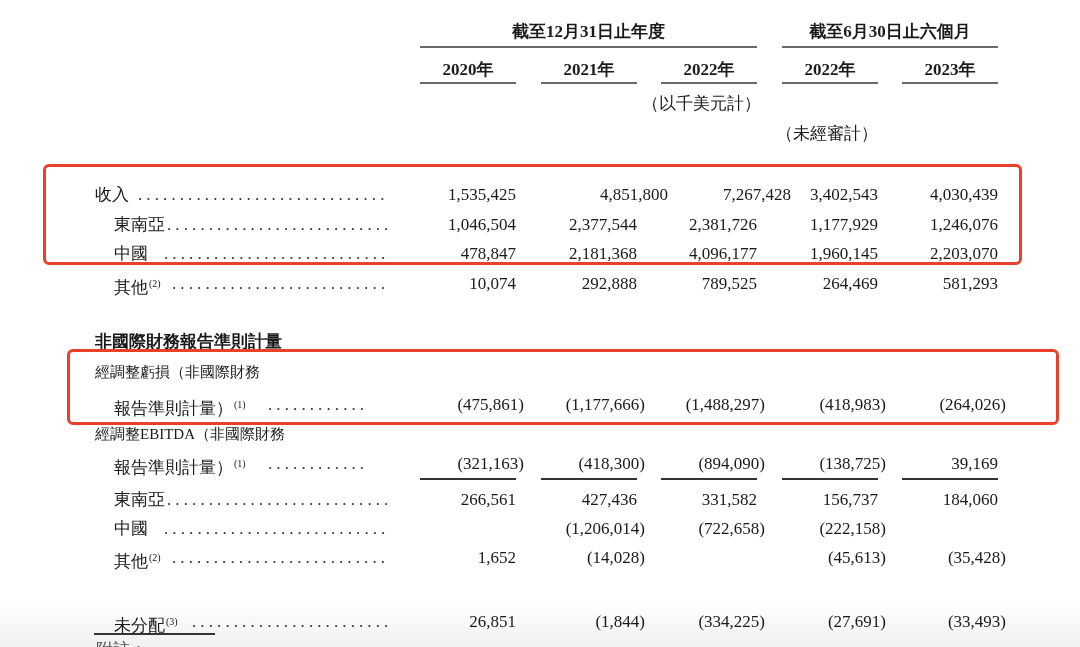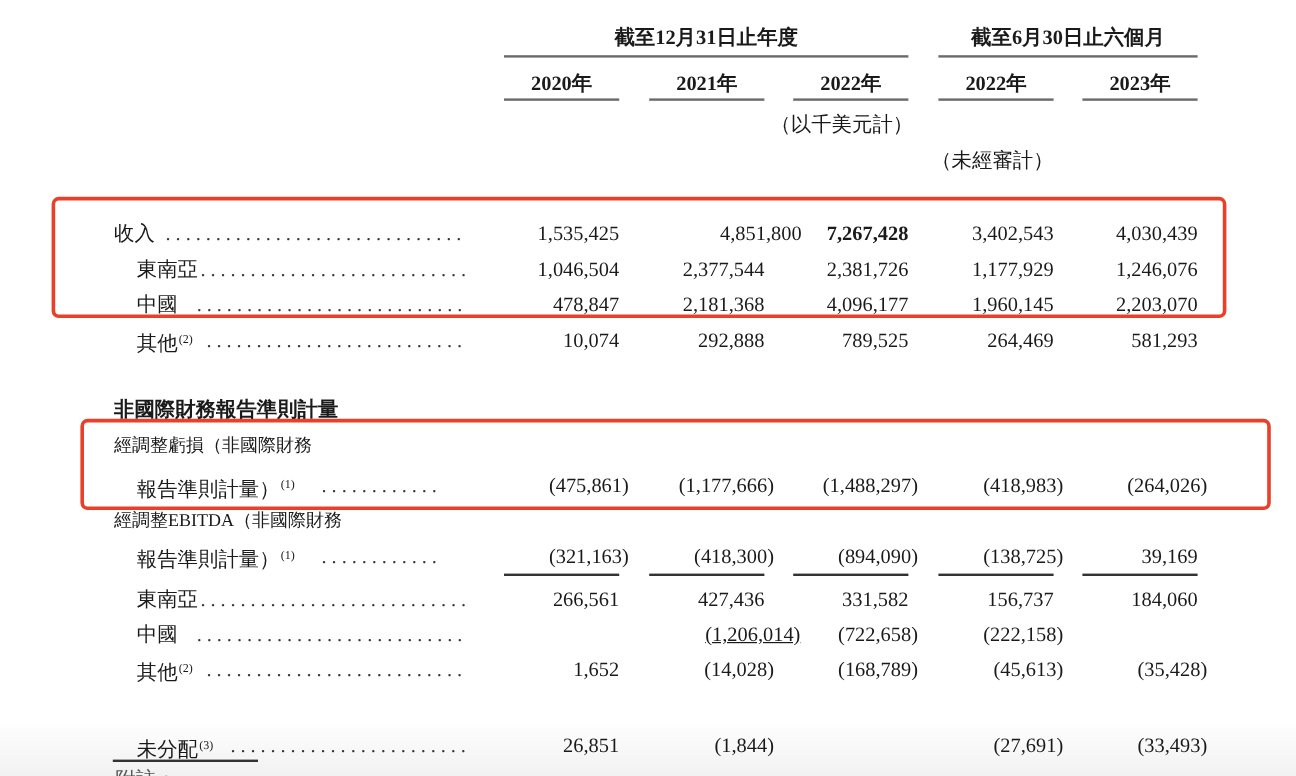"7,267,428" span.cell { font-weight: bold -> none; left: 661px -> 695px }
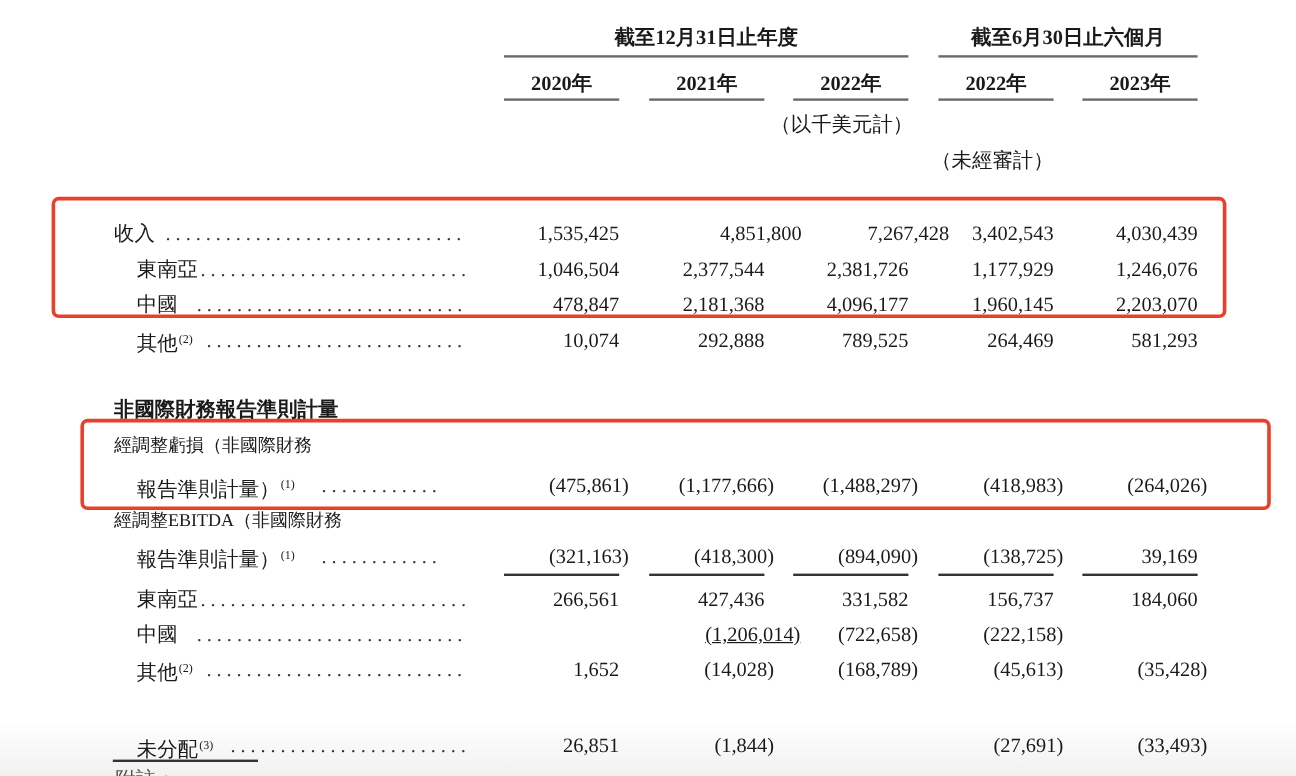"(1,206,014)" span.cell { left: 563px -> 541px; text-decoration: underline -> none }
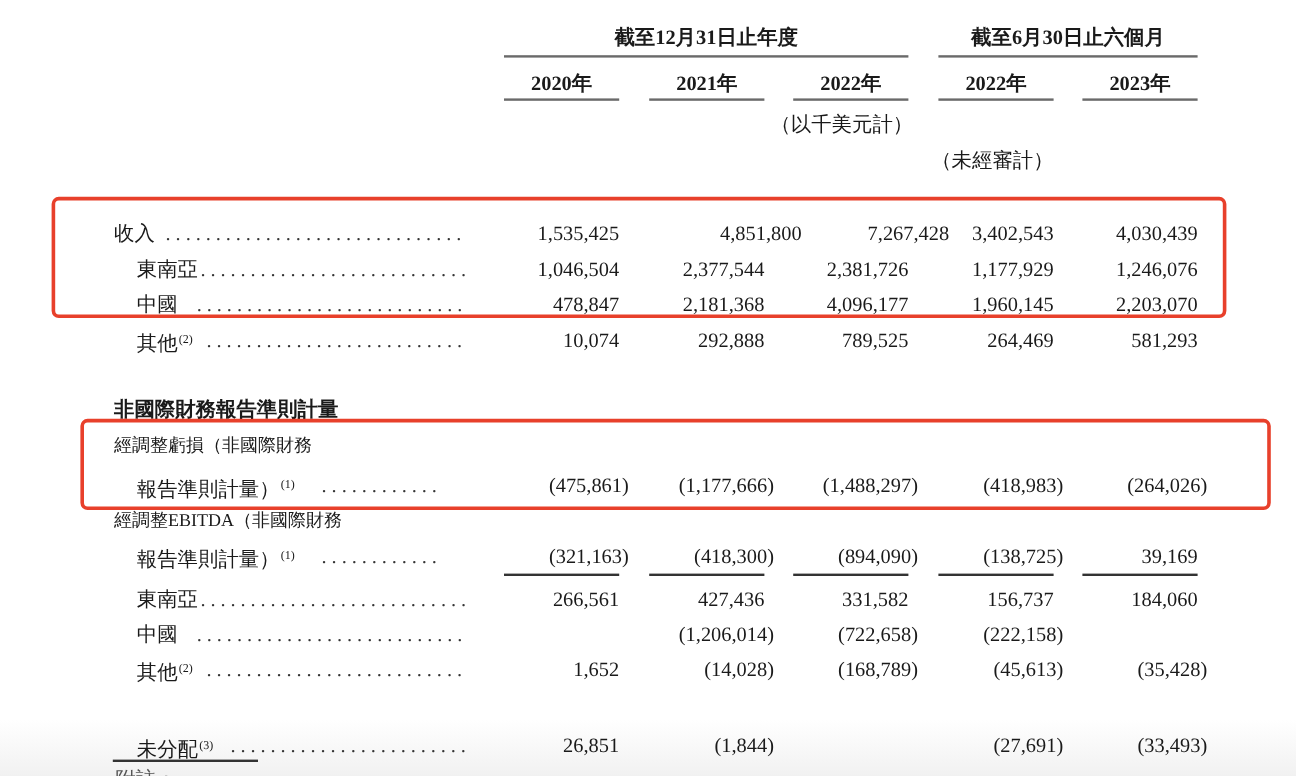"(168,789)" span.cell { html: <span>(168,789)</span> -> none }
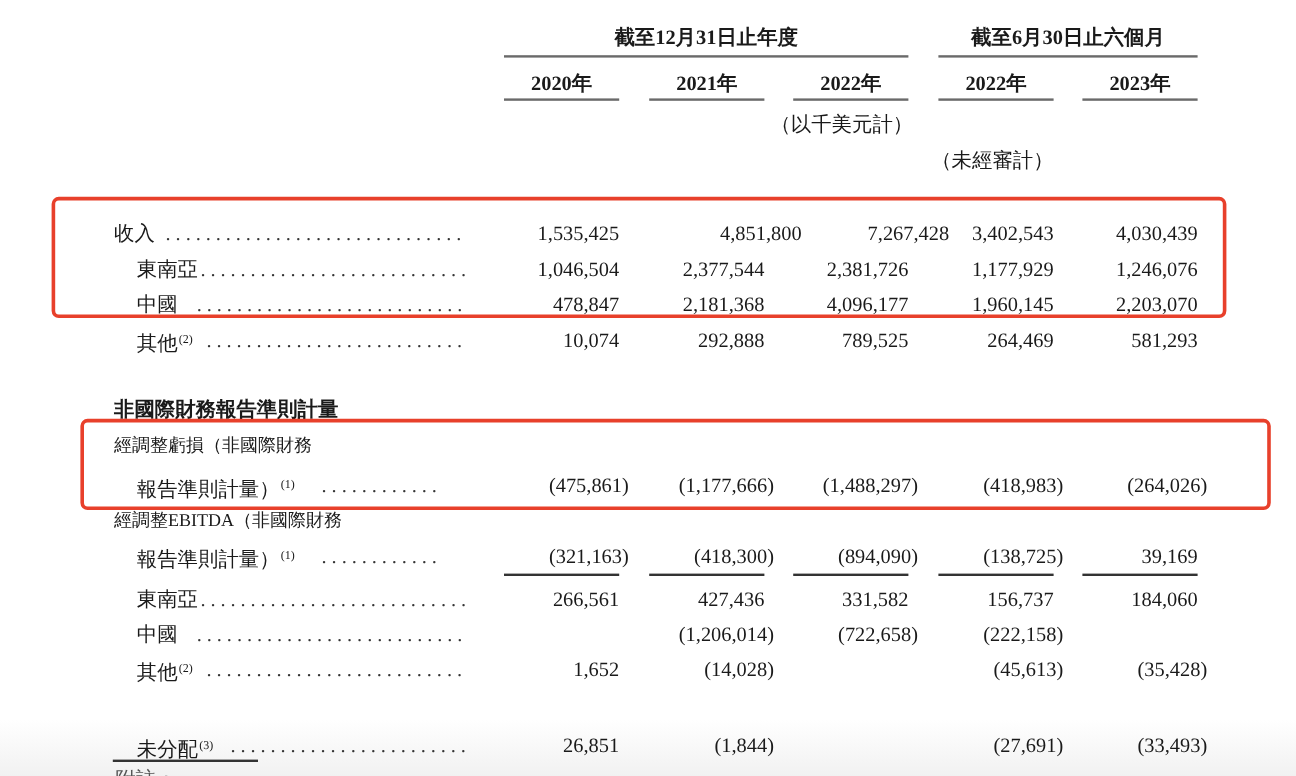"(334,225)" span.cell { html: none -> <span>(334,225)</span> }
